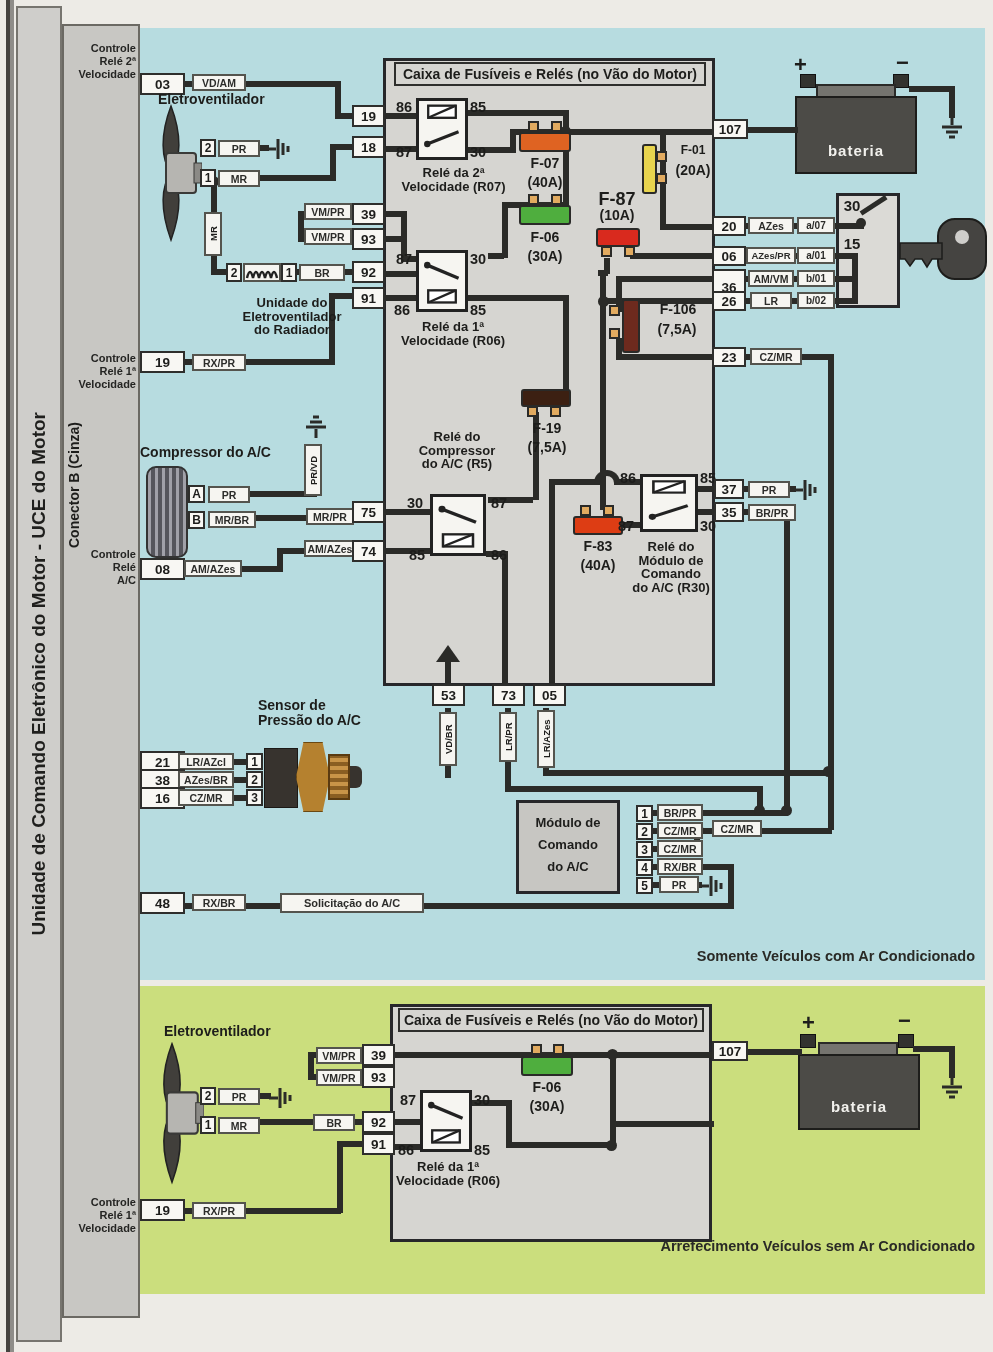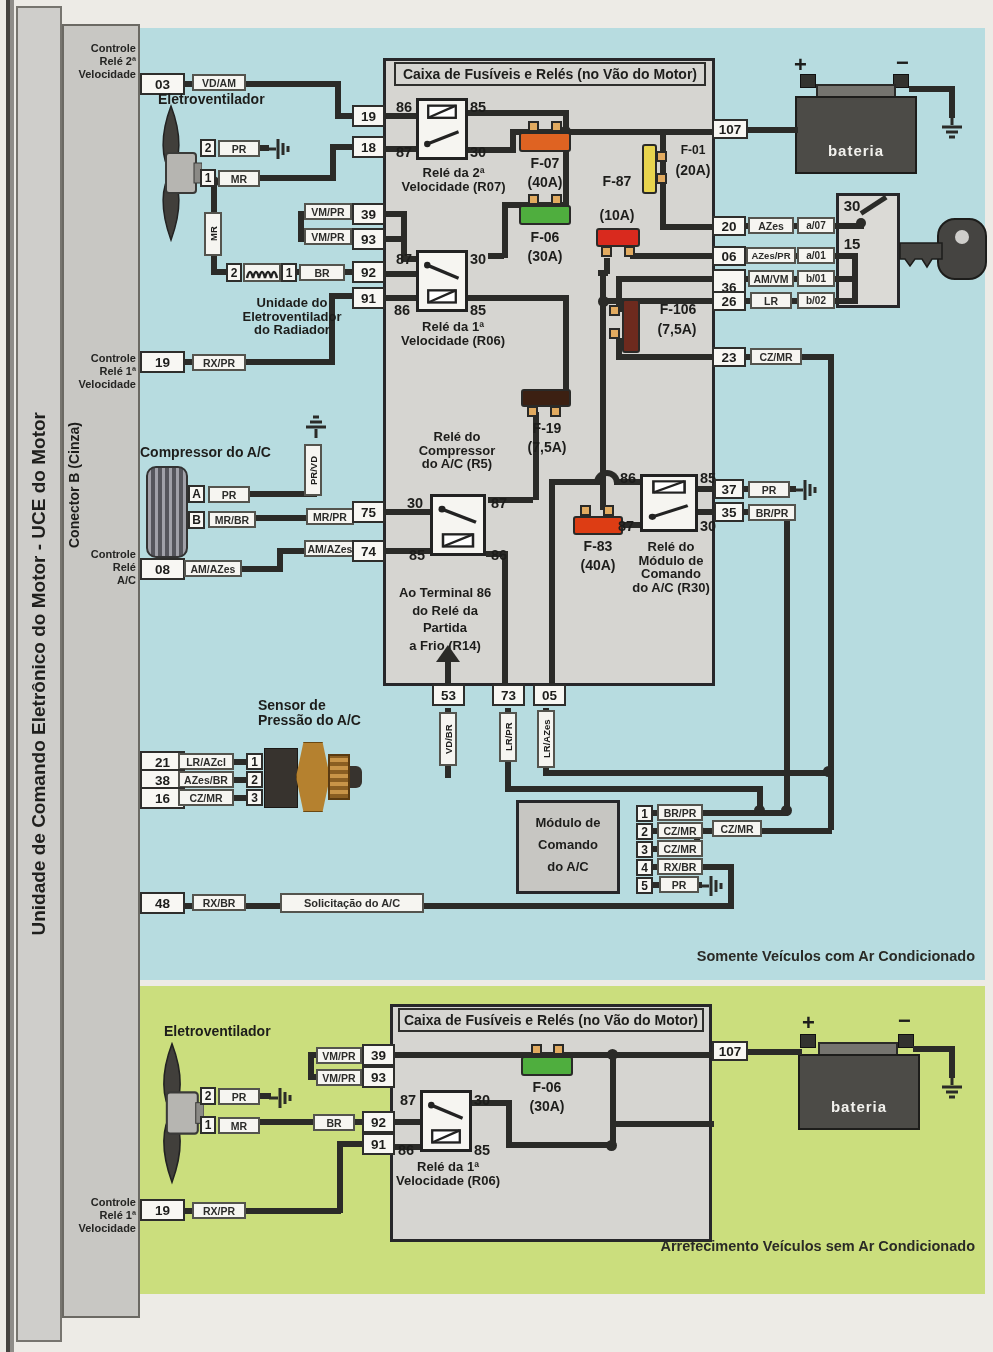"F-87" div.cl { font-size: 14px -> 18px; top: 174px -> 190px }
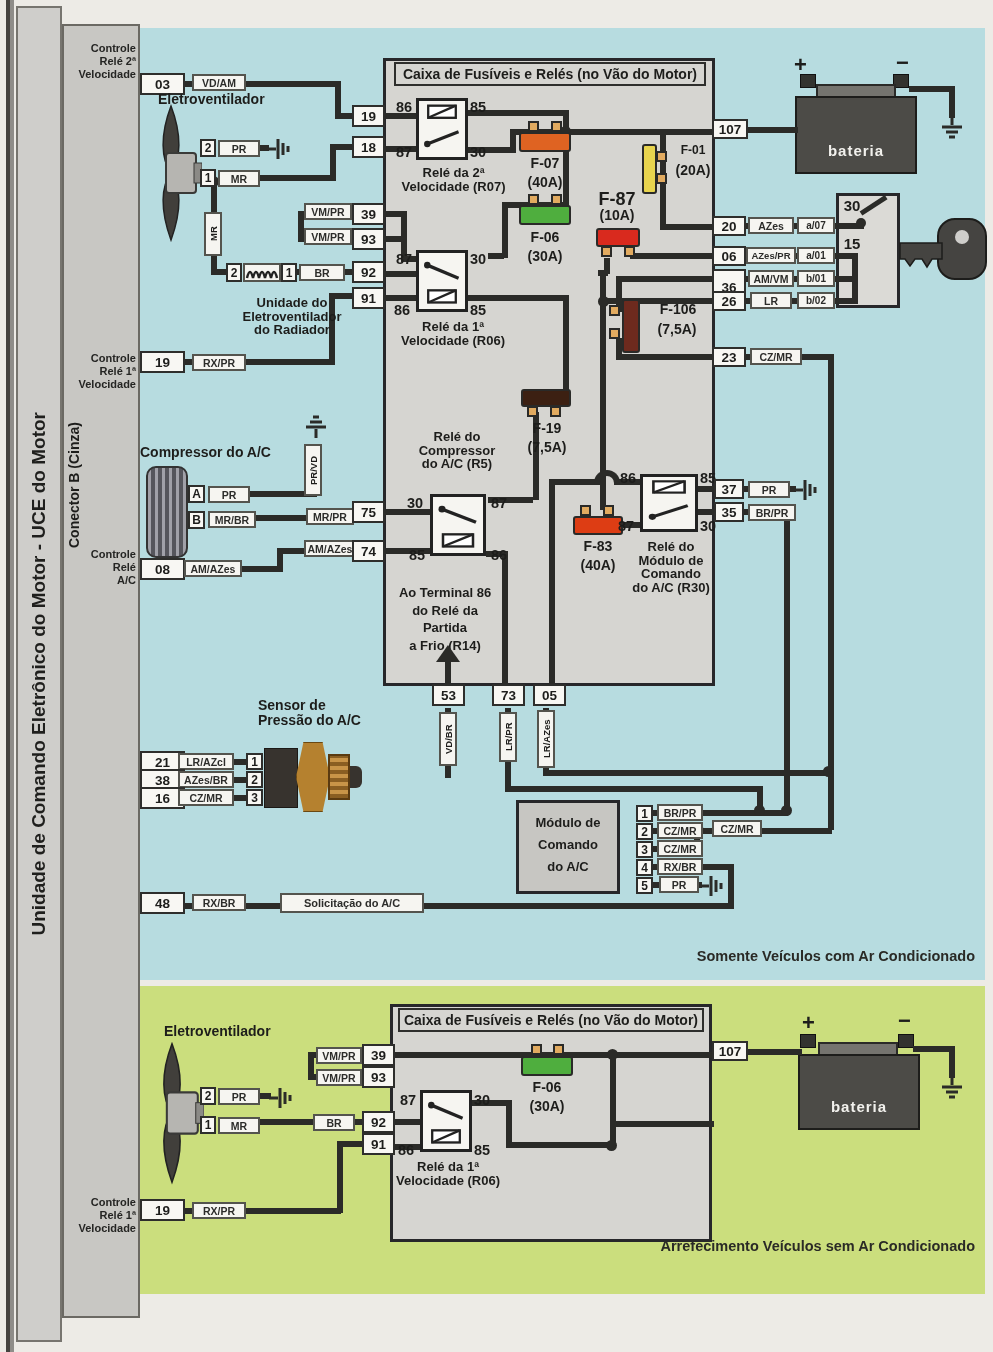"Ao Terminal 86" div.cl { html: <div> <span>Ao Terminal 86</span><br><span>do Relé da</span><br><span>Partida</span><br><span>a Frio (R14)</span> </div> -> none }
